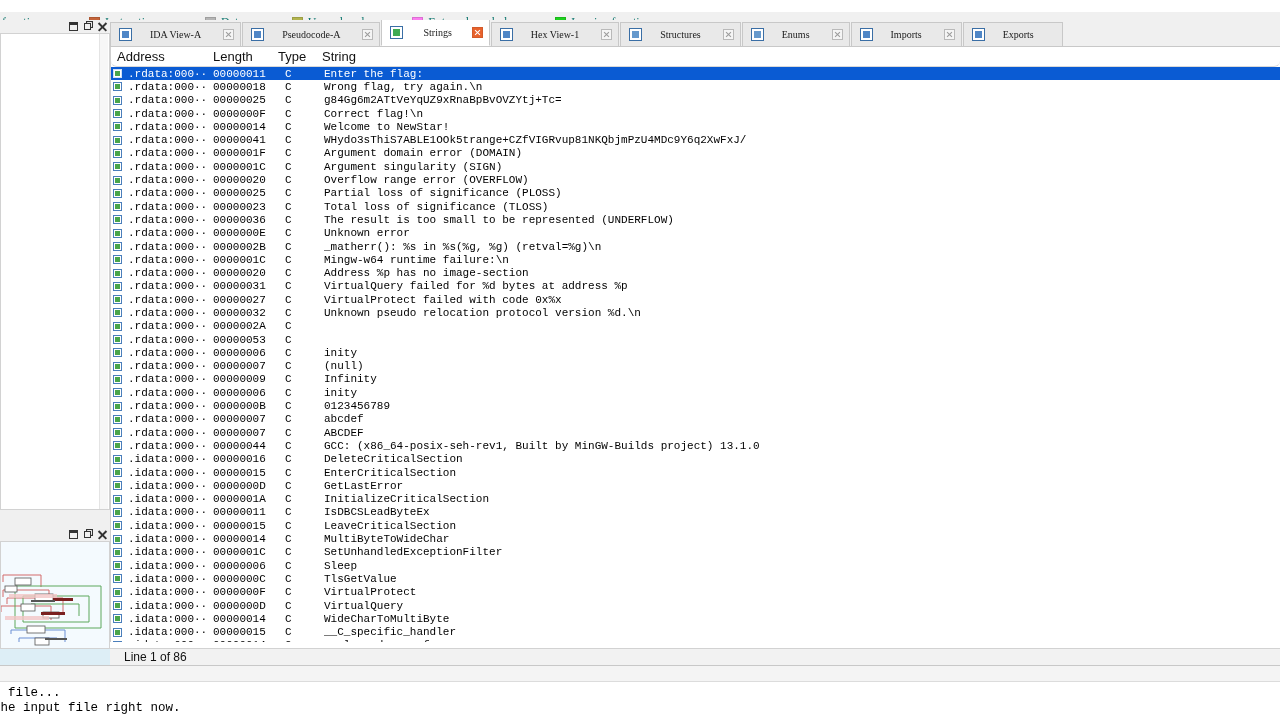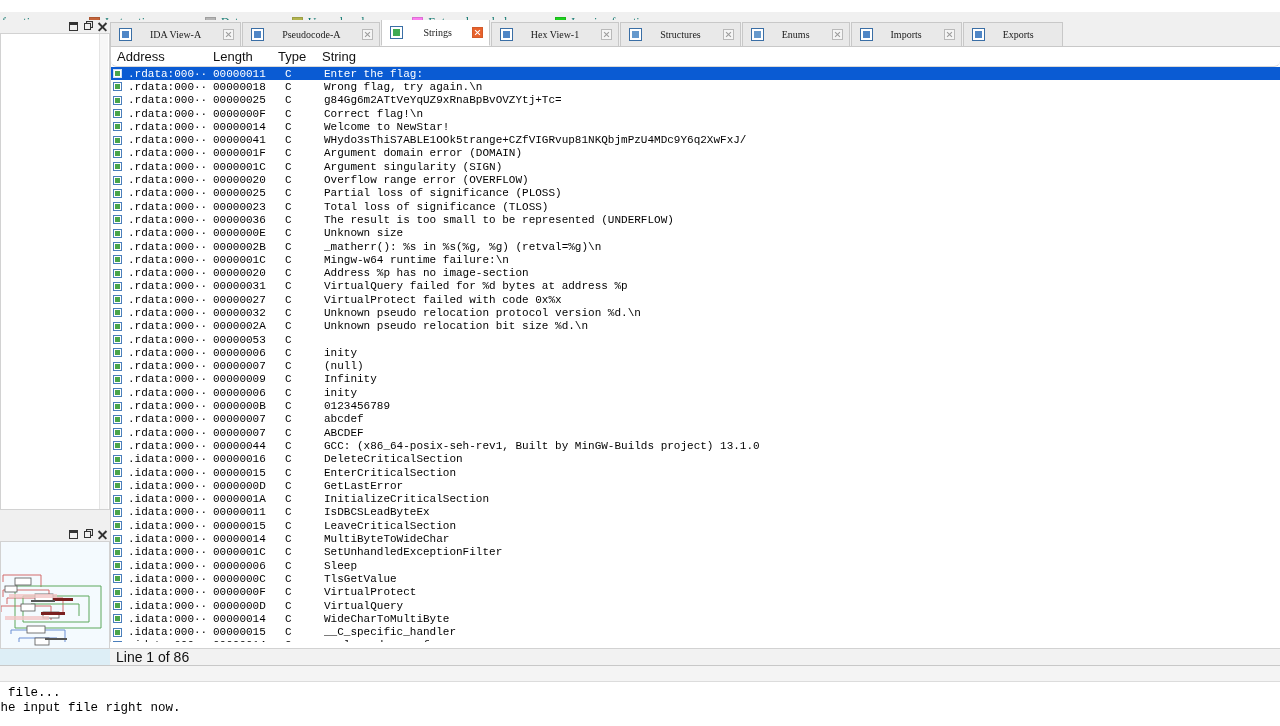"Unknown size" div.c { text: size -> error }
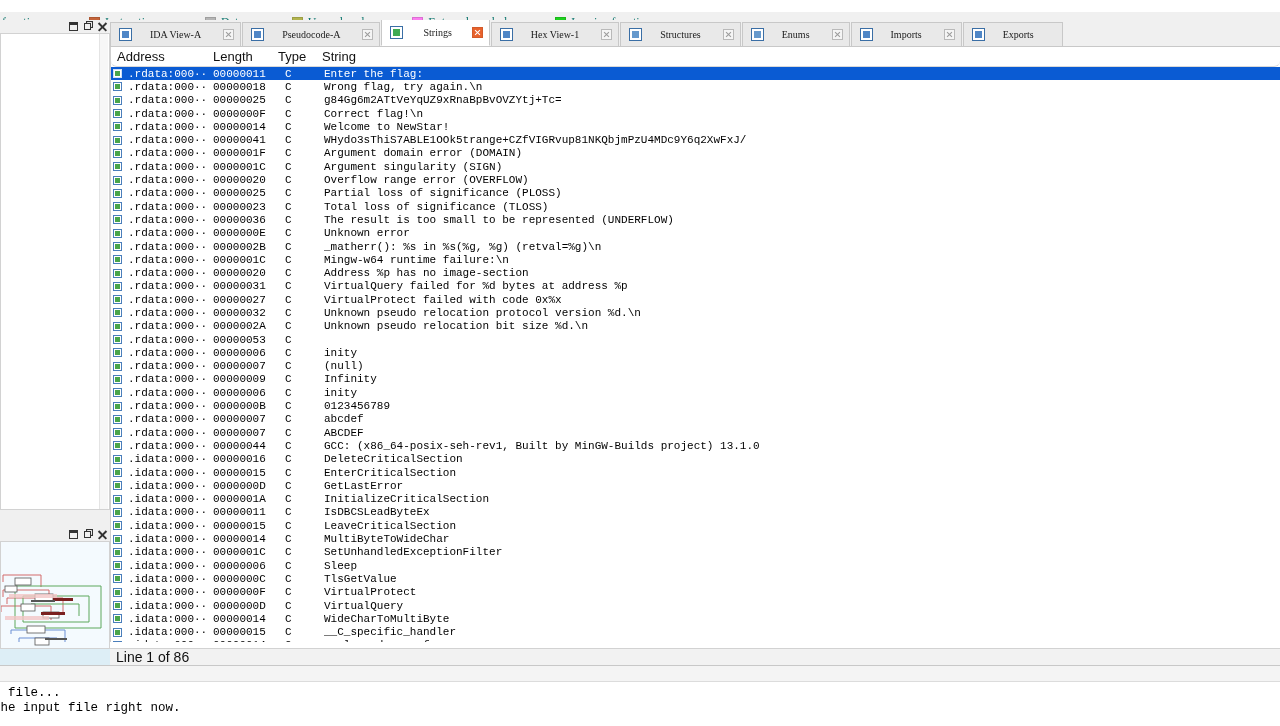"Unknown pseudo relocation bit size" div.c { html: <div> Unknown pseudo relocation bit size %d.\n</div> -> none }
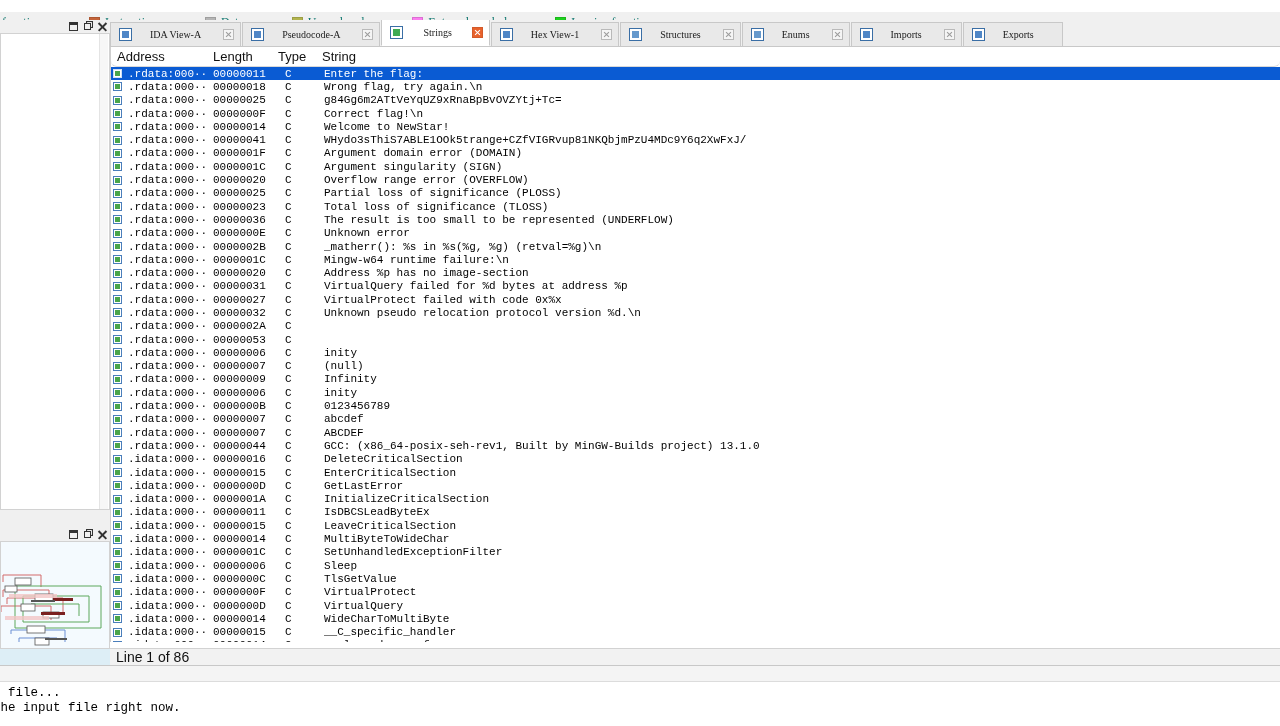"Line 1 of 86" .statusbar { font-size: 14px -> 12px; padding-left: 6px -> 14px }
